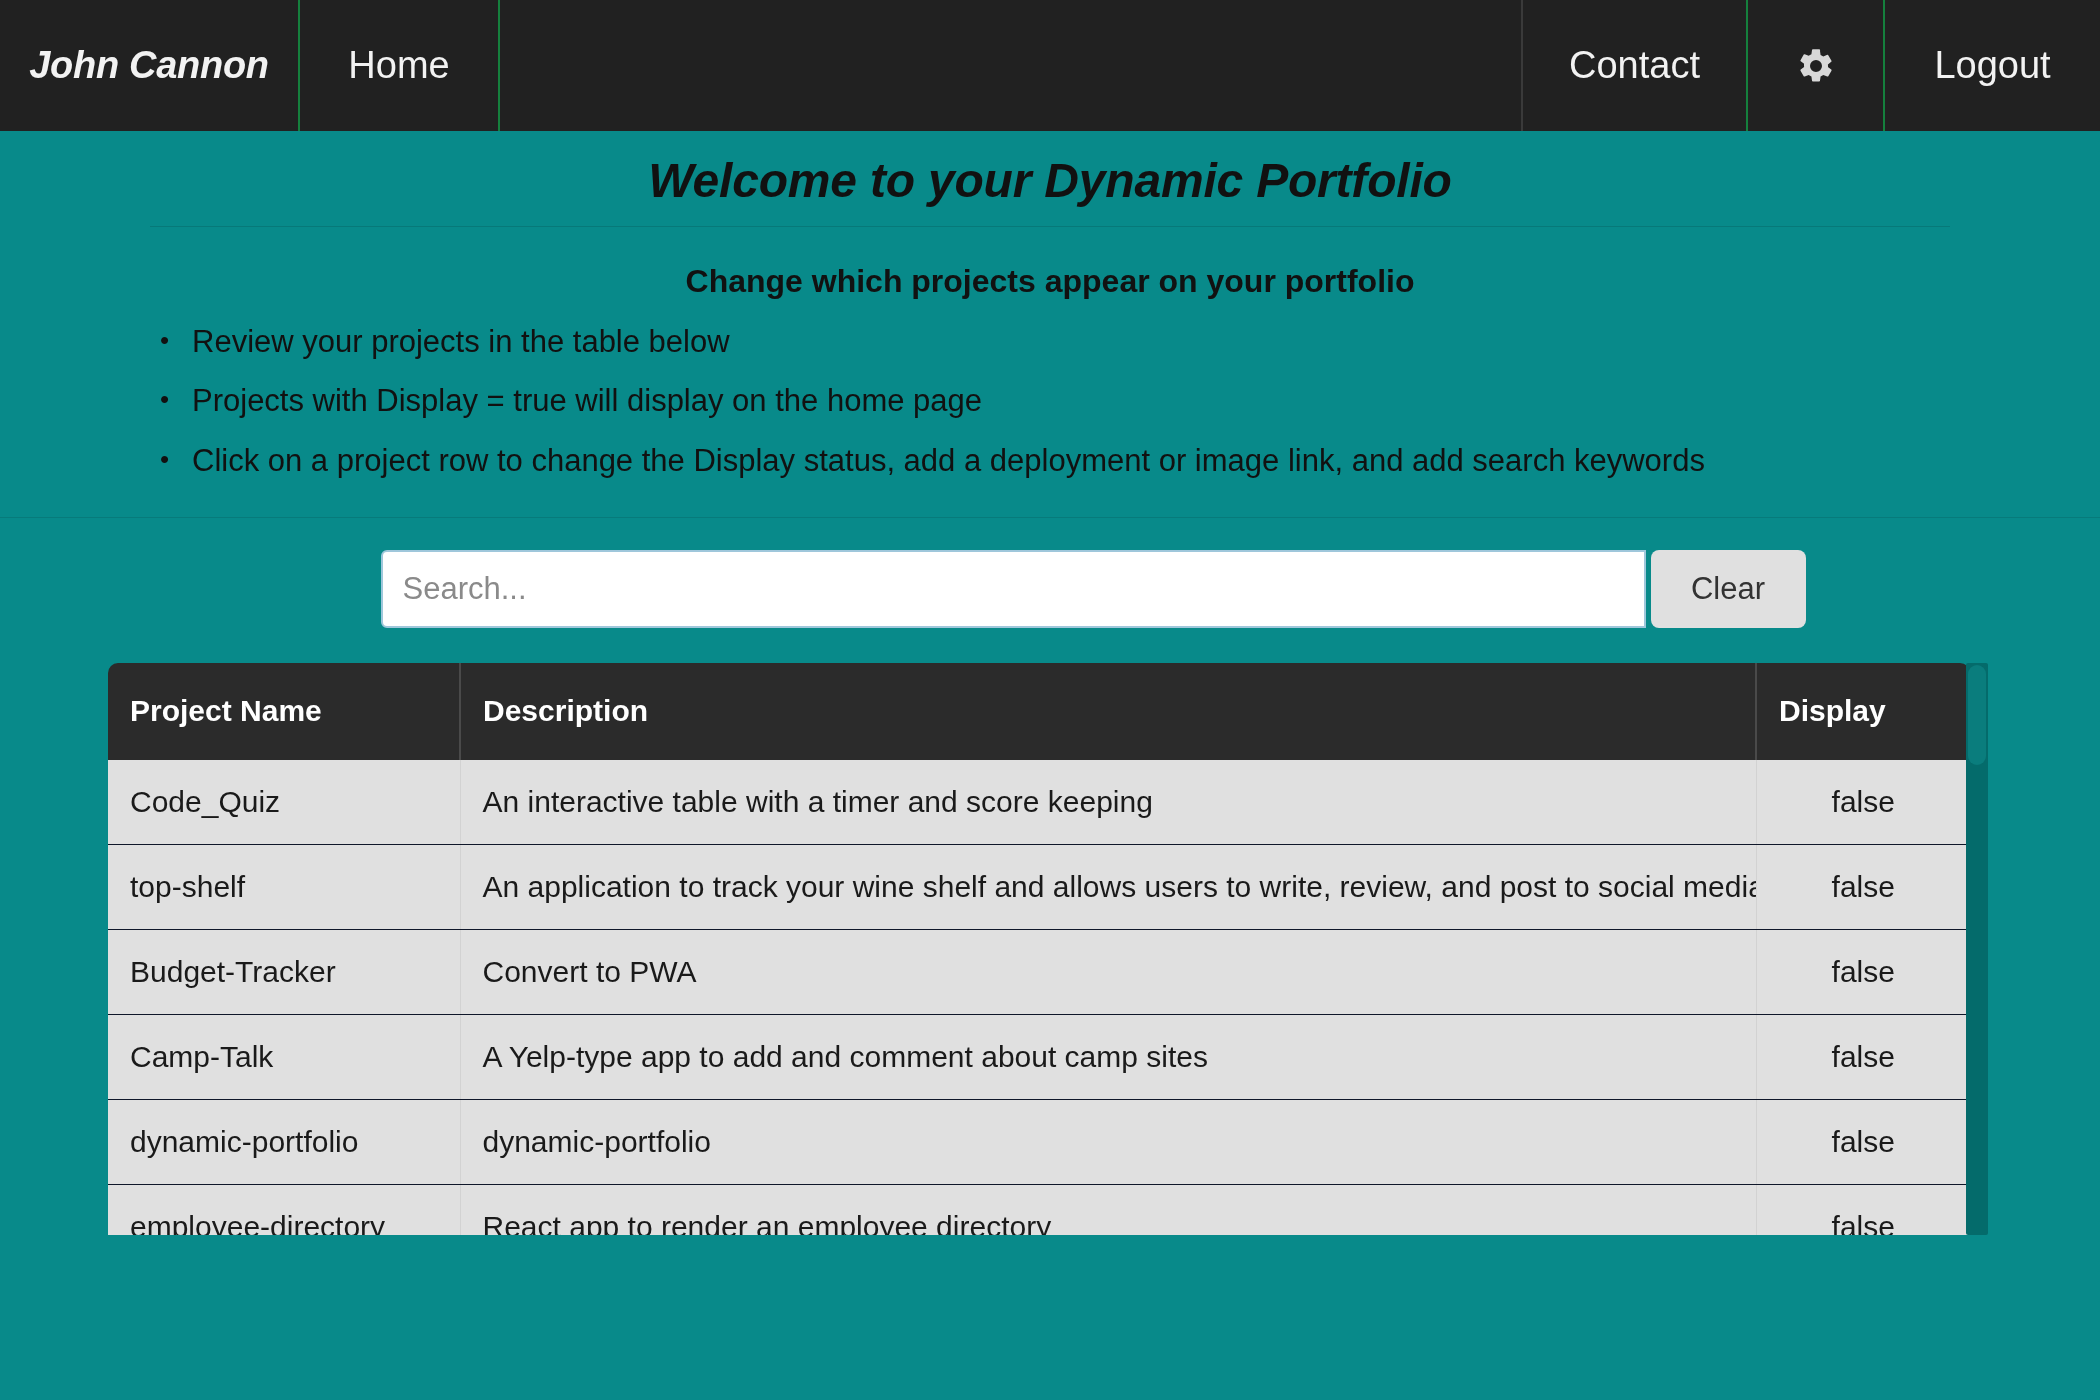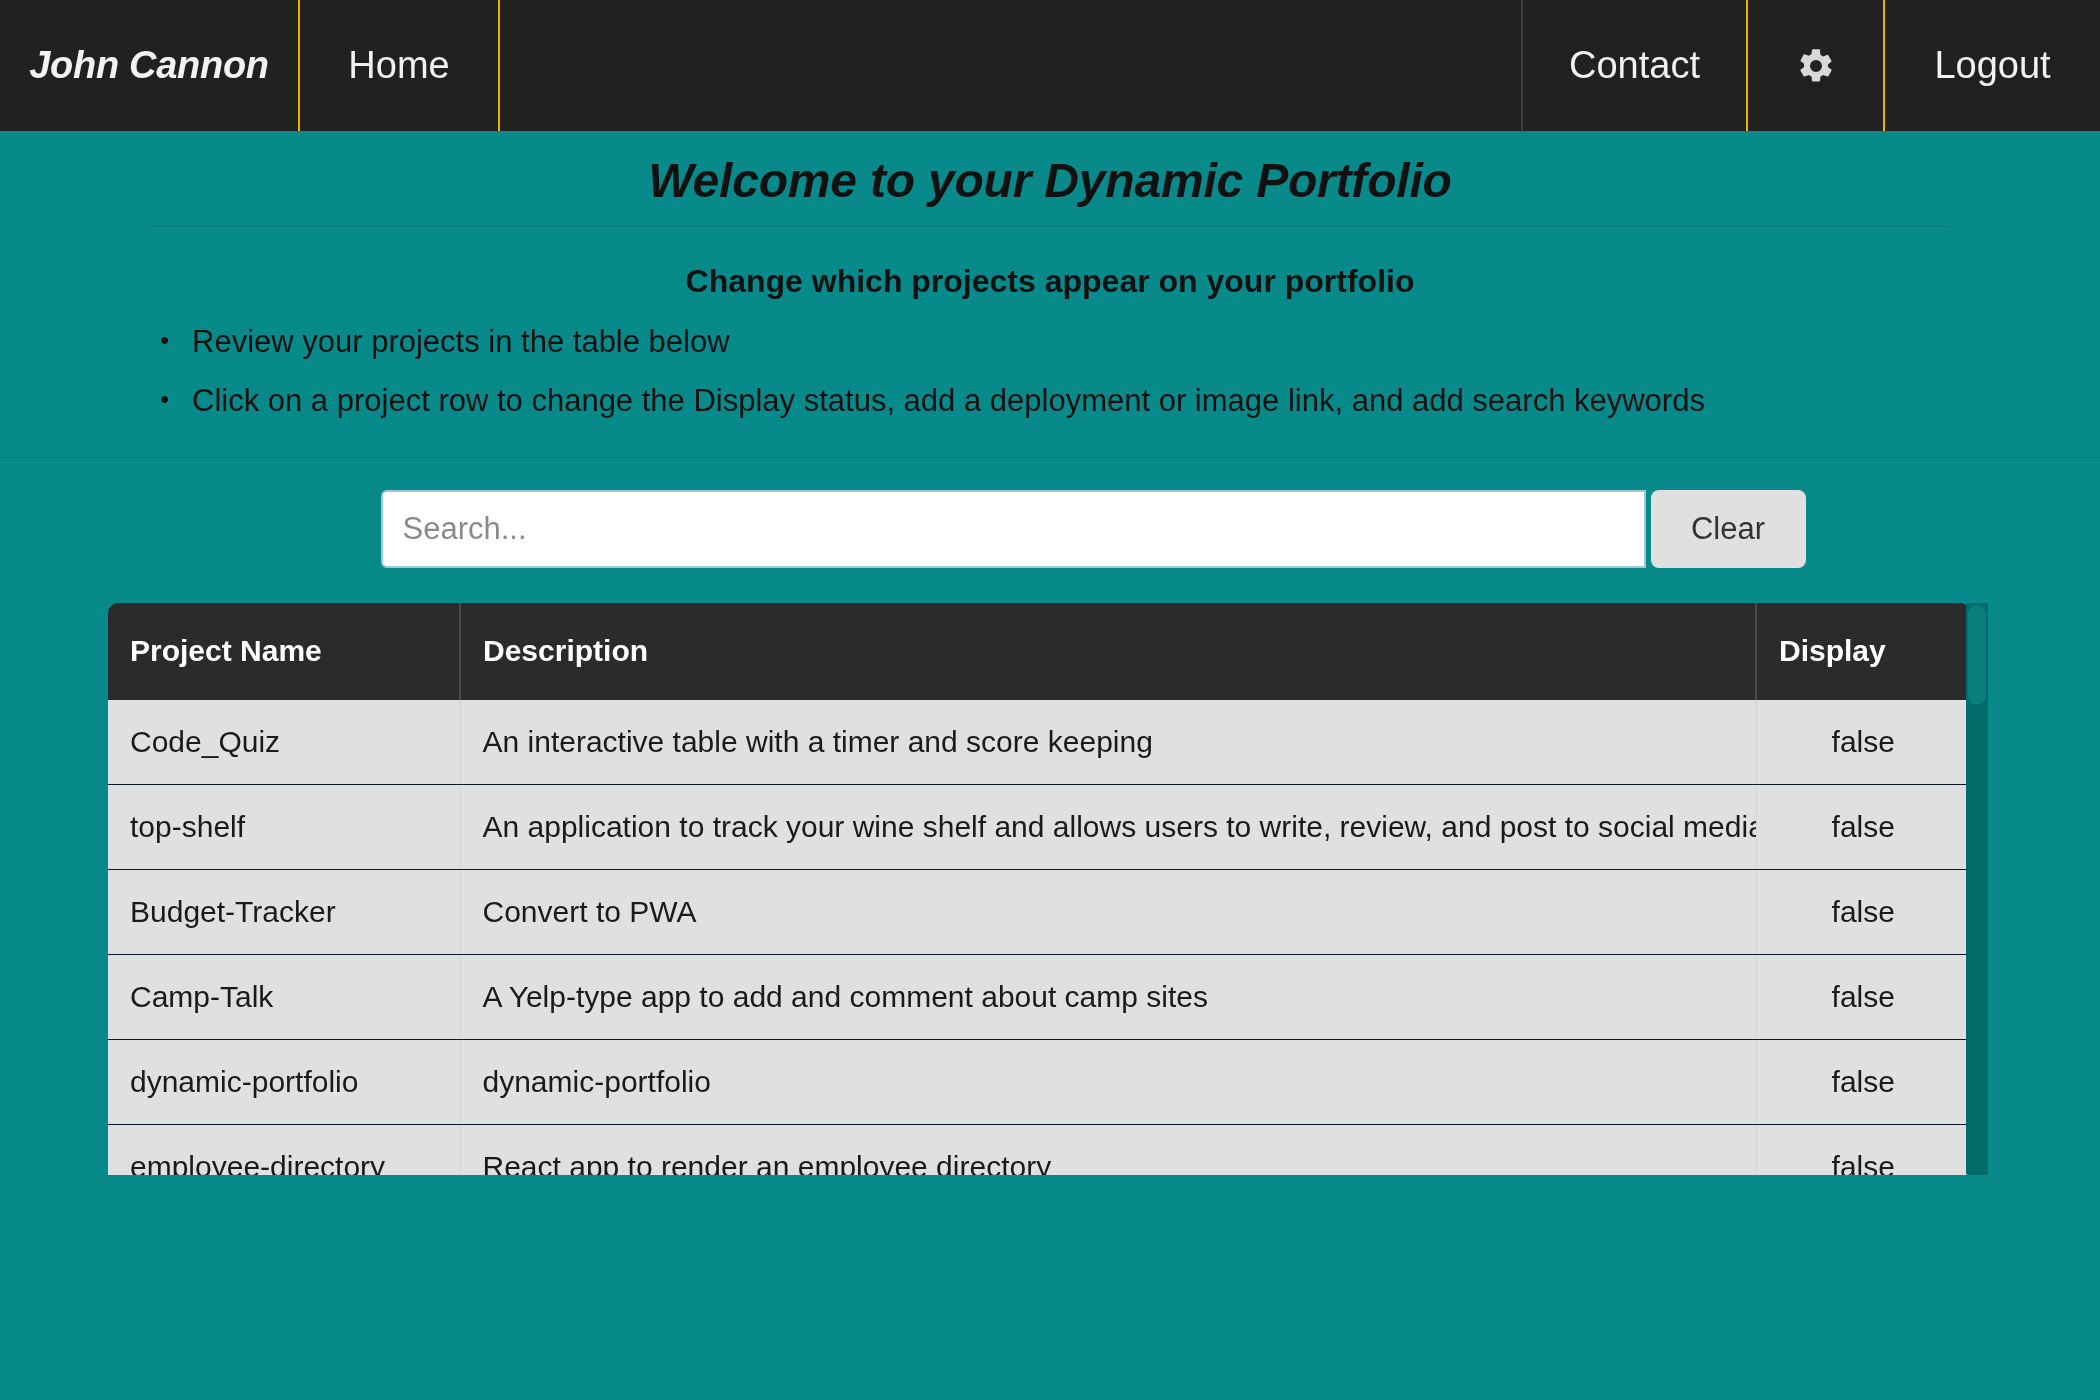"John Cannon" .nav-item { border-right: 2px solid #eab308 -> 2px solid #15803d }
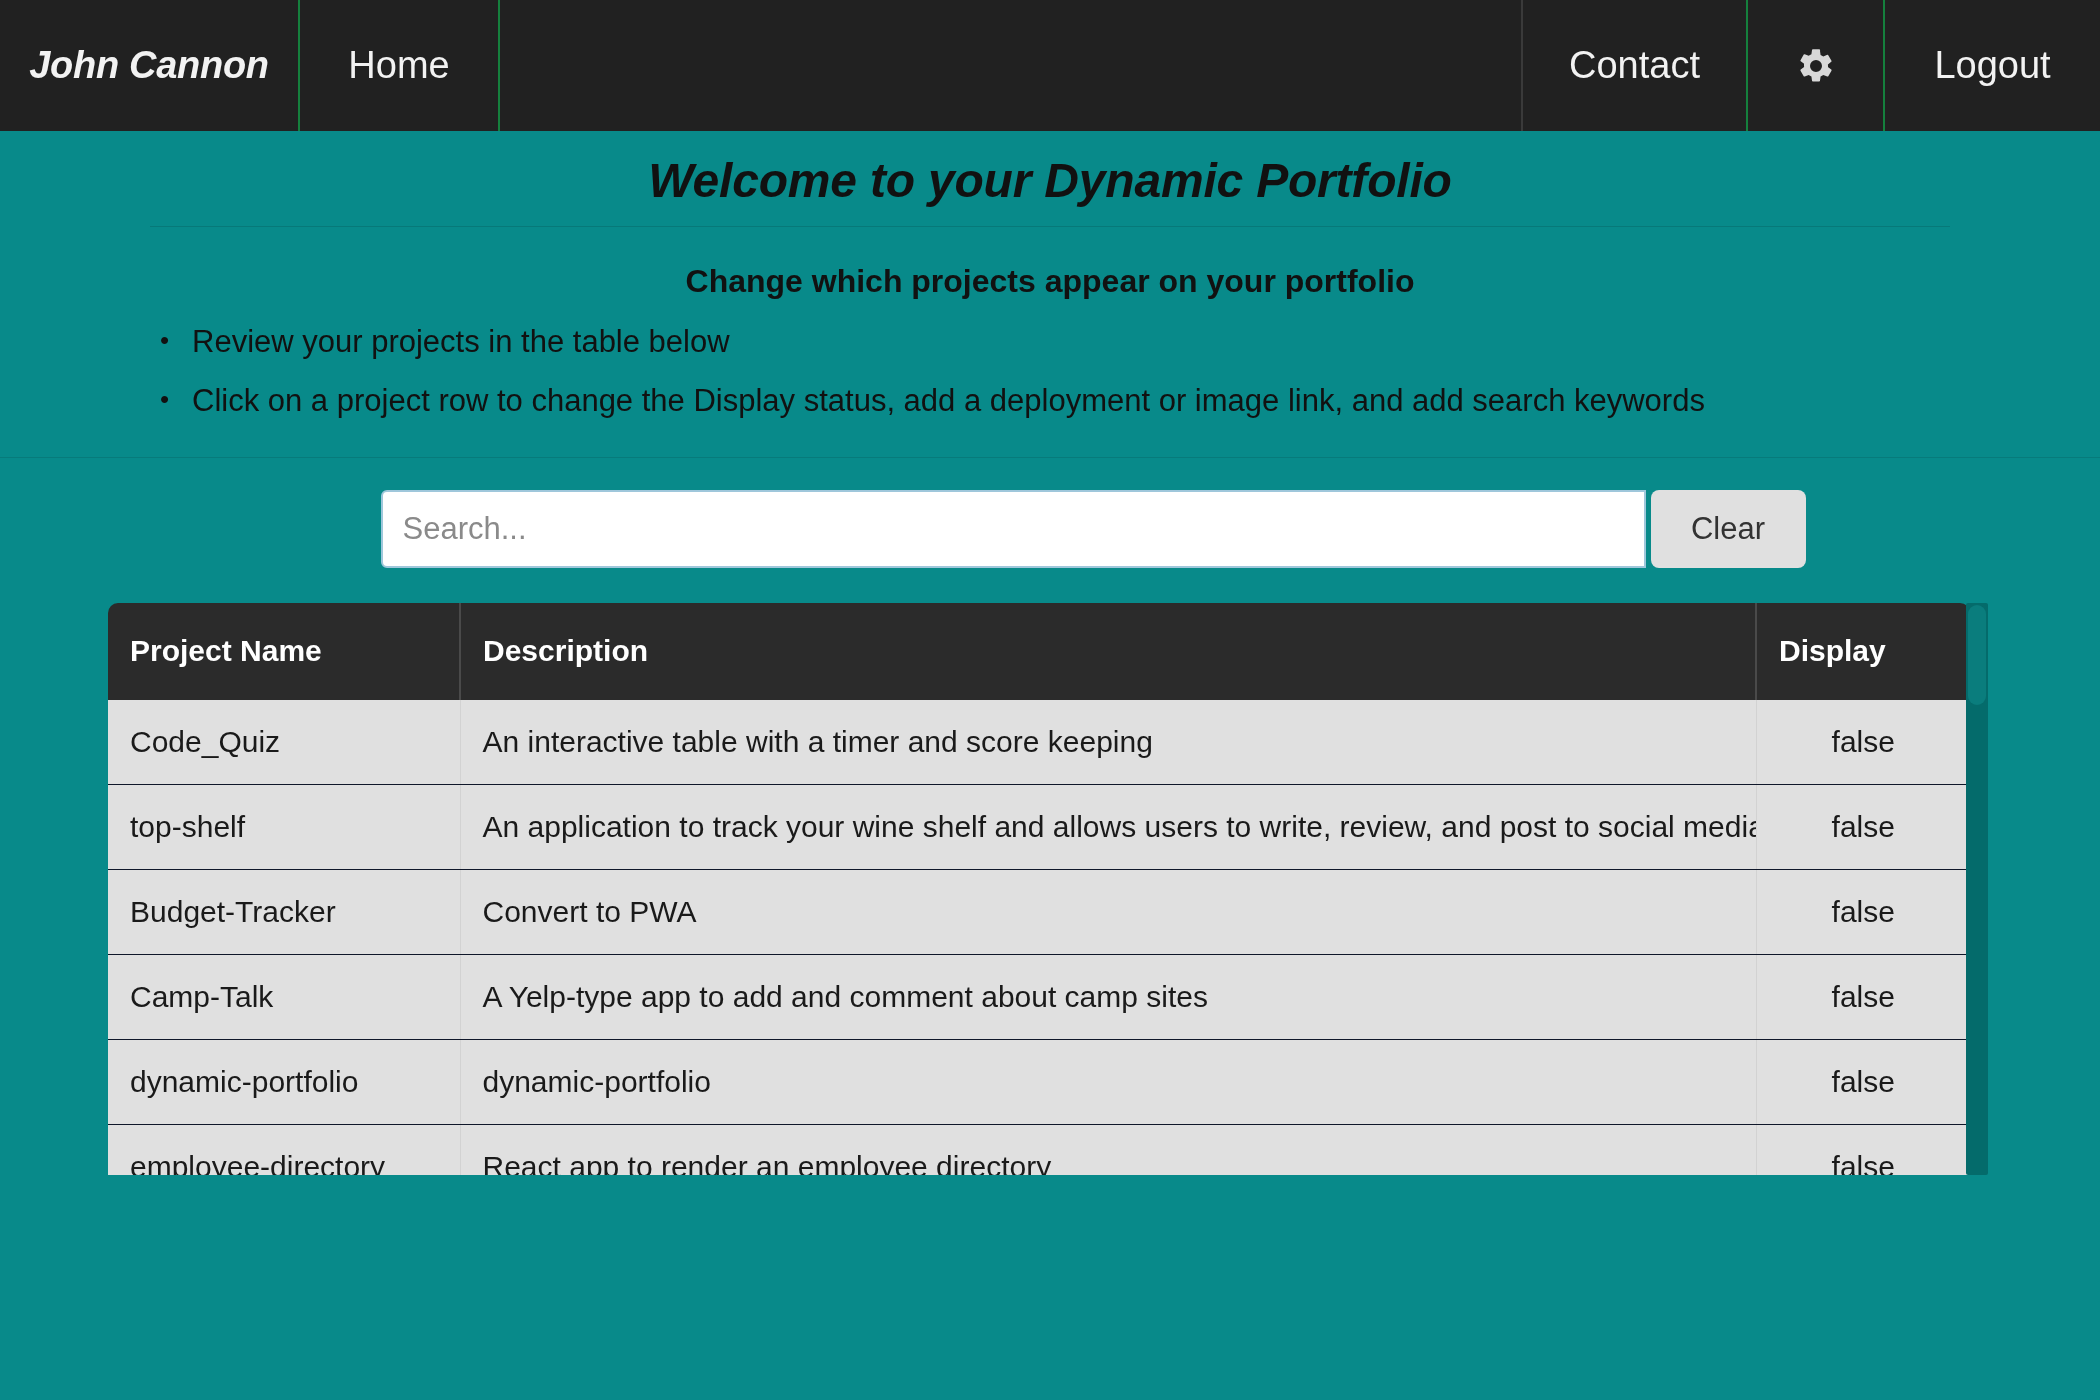"Projects with Display = true" li { html: none -> <li>Projects with Display = true will display on the home page</li> }
